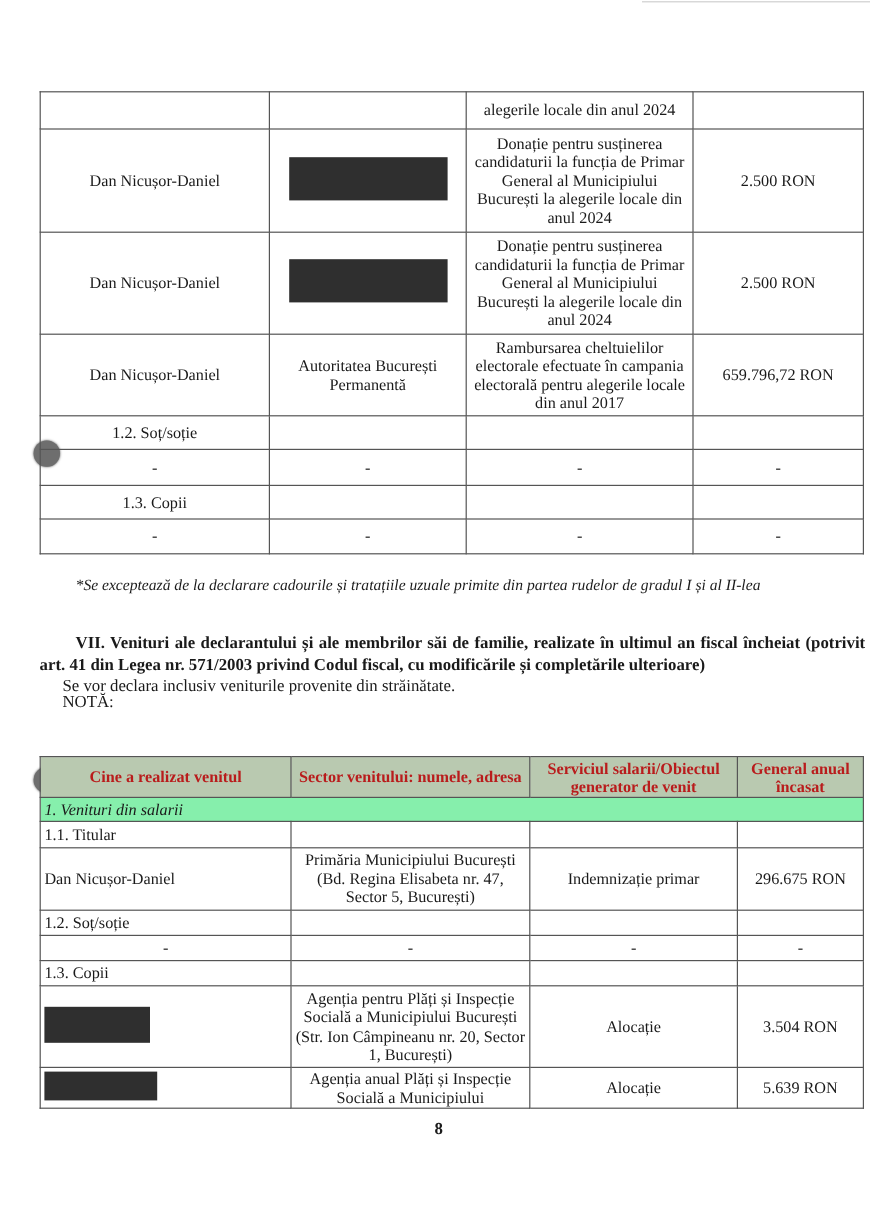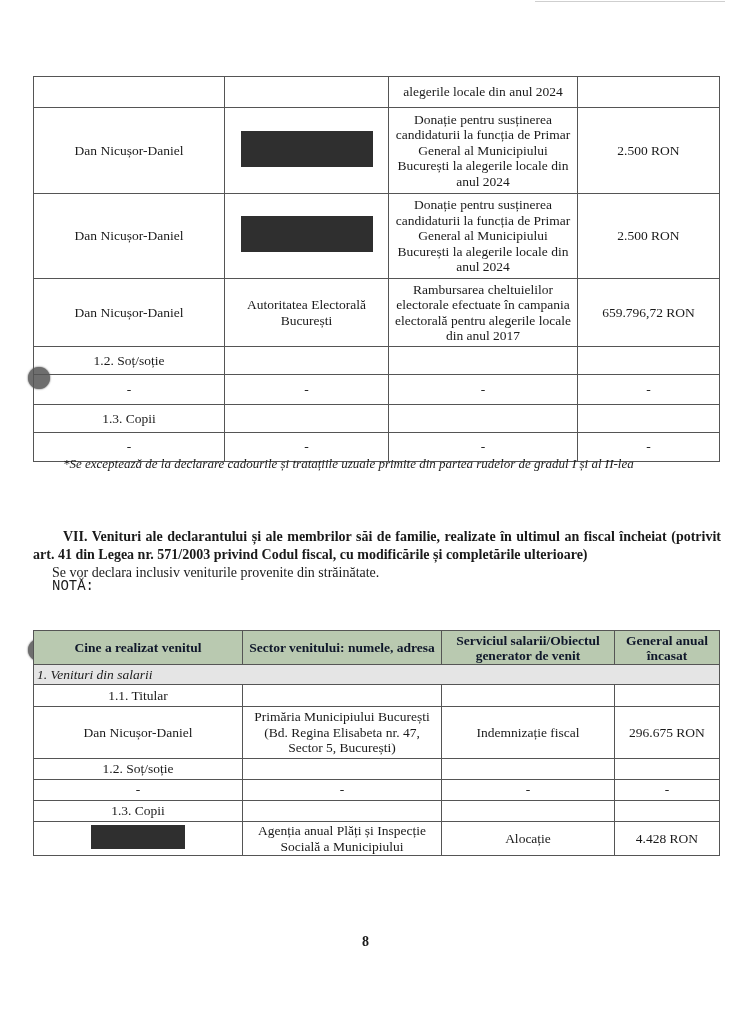"Autoritatea Electorală București" td { text: Electorală București -> București Permanentă }
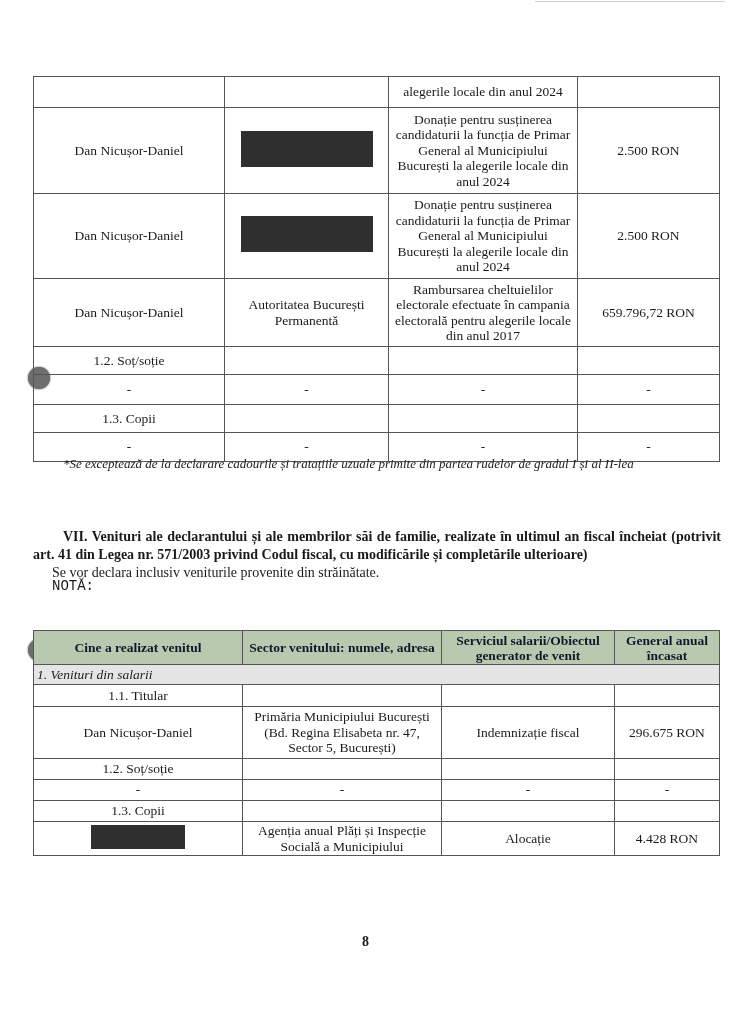"*Se exceptează de la declarare" .footnote { top: 456px -> 480px }
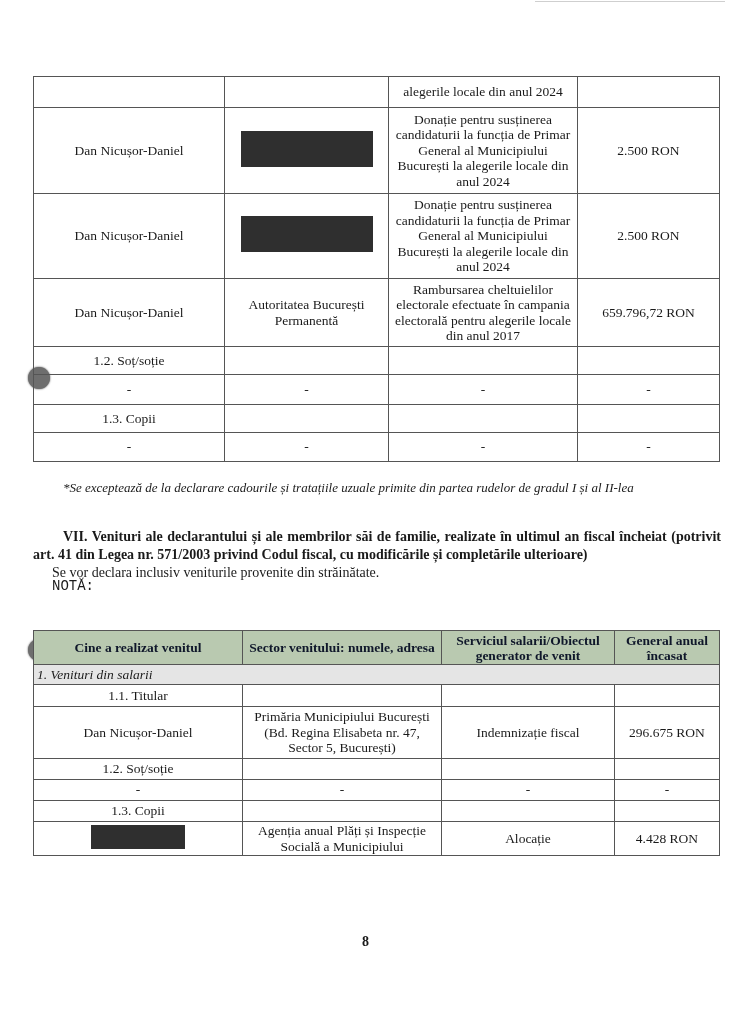"NOTĂ:" .note-label { font-family: Liberation Mono, monospace -> none }
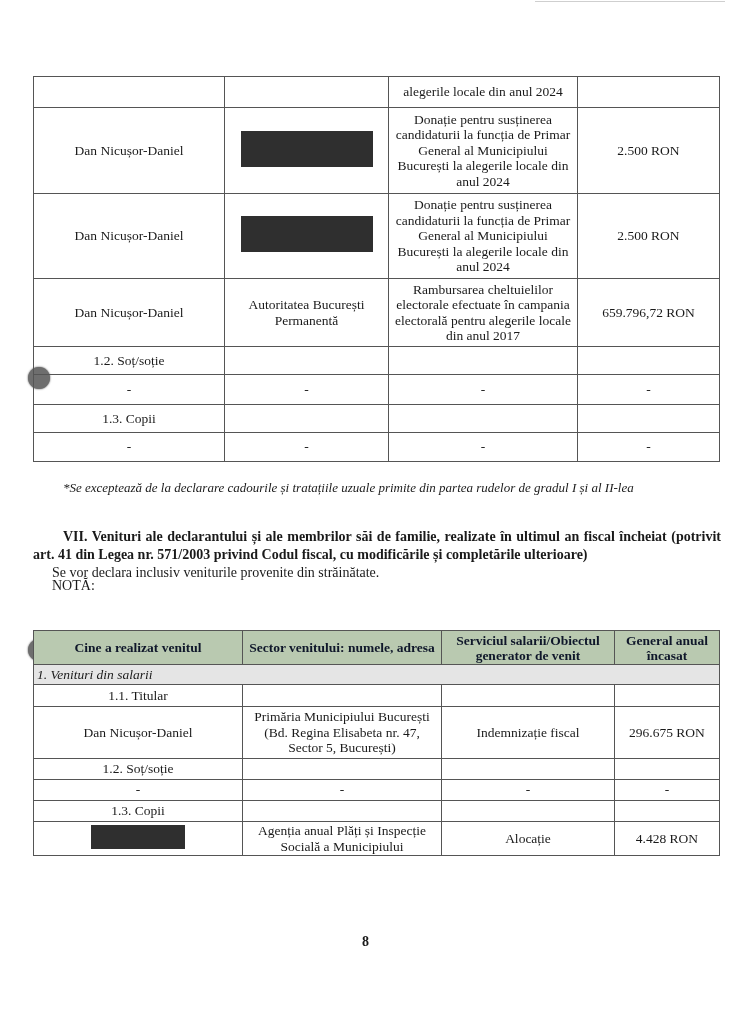"Cine a realizat venitul" #t2 th { color: #0f172a -> #b91c1c }
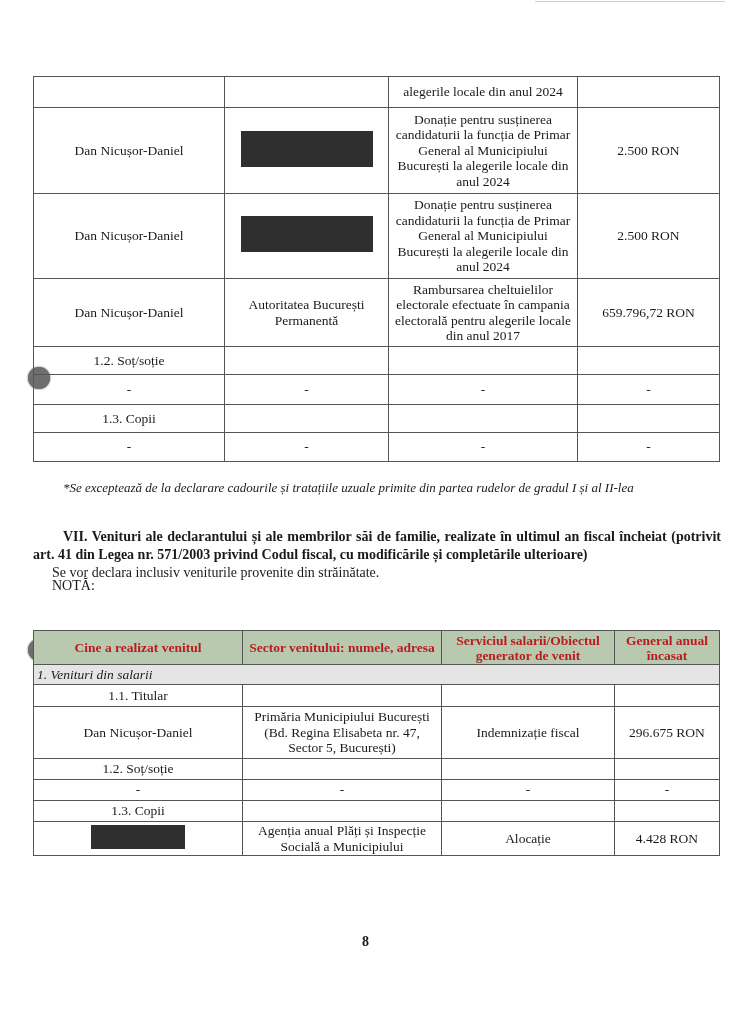"1. Venituri din salarii" #t2 .section td { background: #e5e5e5 -> #86efac }
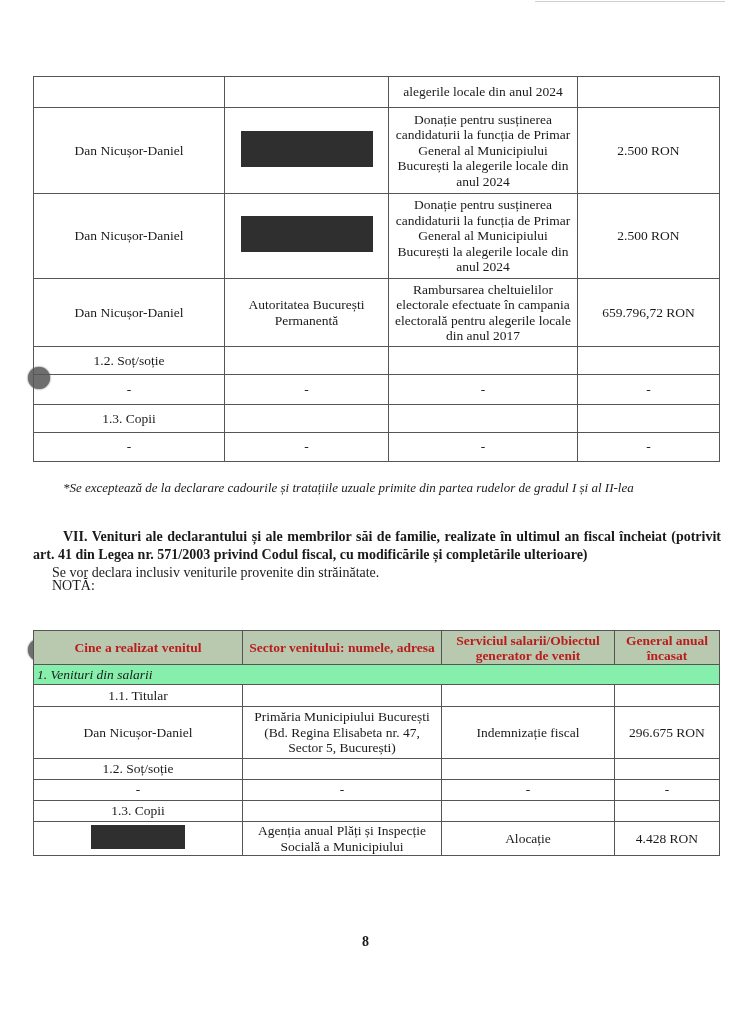"1.1. Titular" #t2 .left { text-align: center -> left }
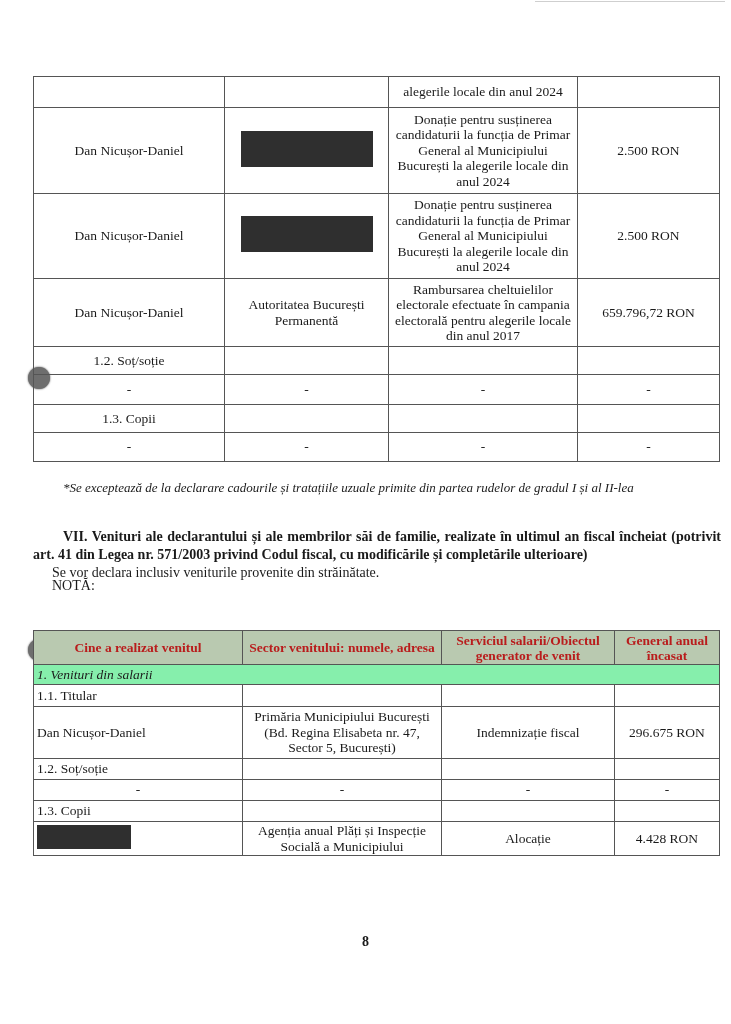"Indemnizație fiscal" td { text: fiscal -> primar }
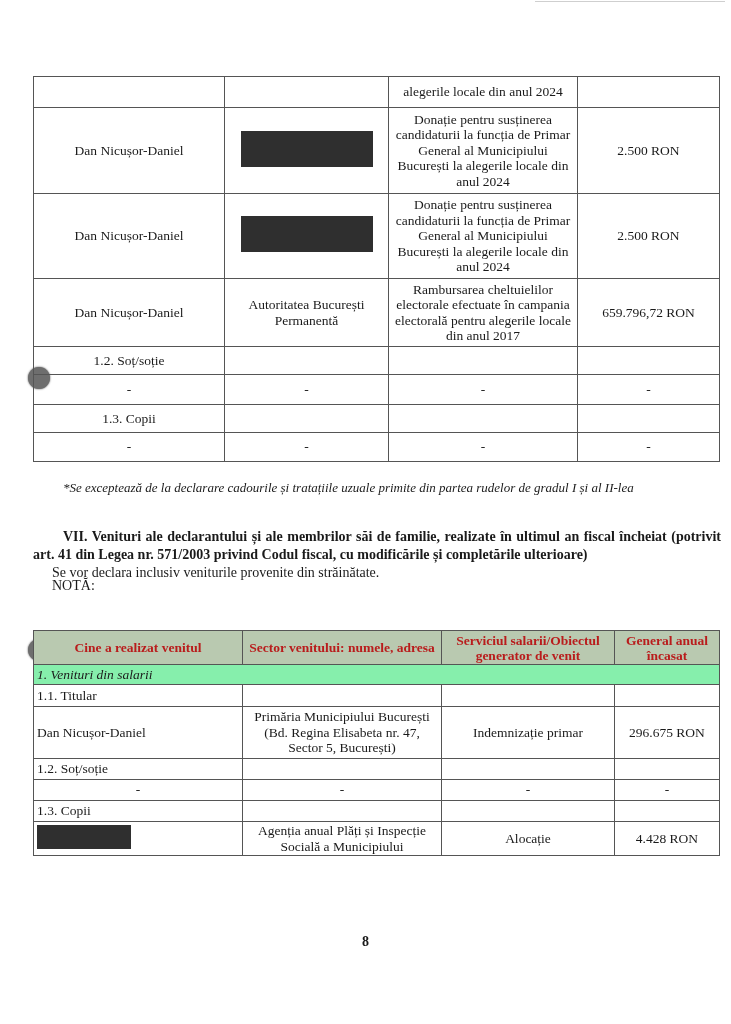"Agenția pentru Plăți și Inspecție" tr { html: none -> <tr> <td><span></span></td> <td>Agenția pentru Plăți și Inspecție Socială a Municipiului București (Str. Ion Câmpineanu nr. 20, Sector 1, București)</td> <td>Alocație</td> <td>3.504 RON</td> </tr> }
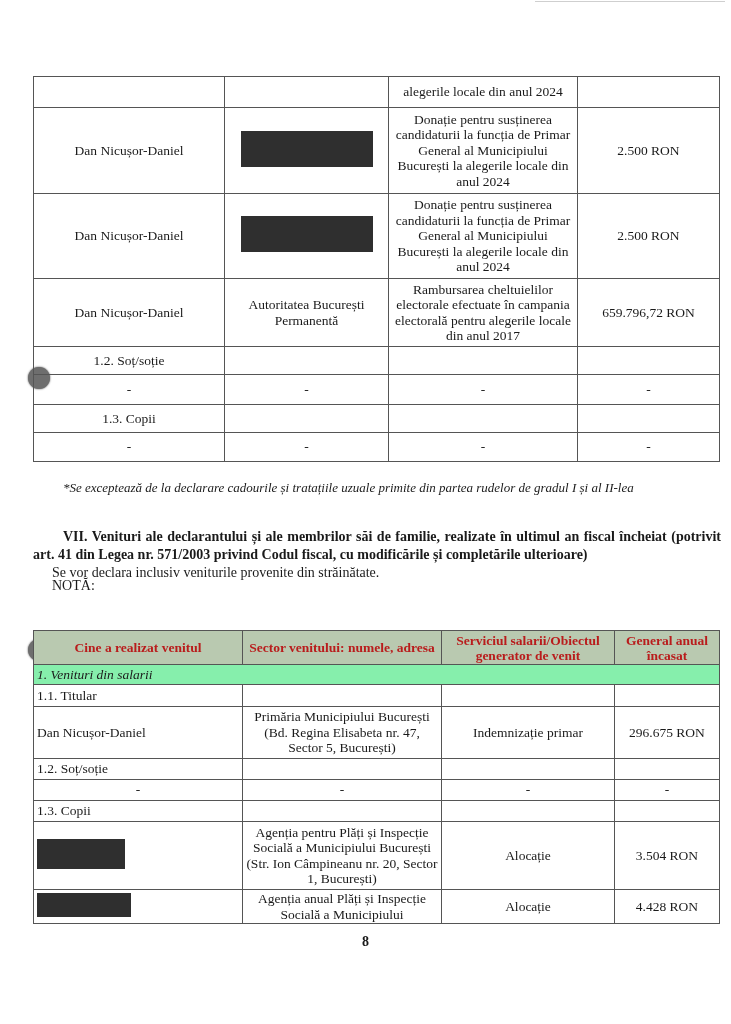"4.428 RON" td { text: 4.428 -> 5.639 }
